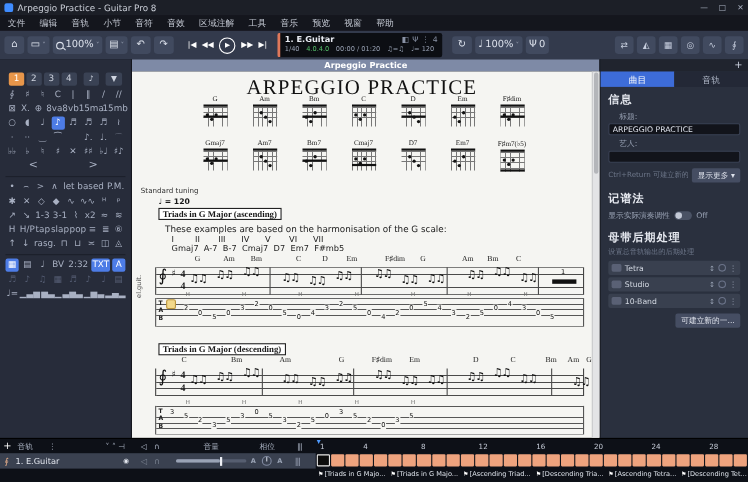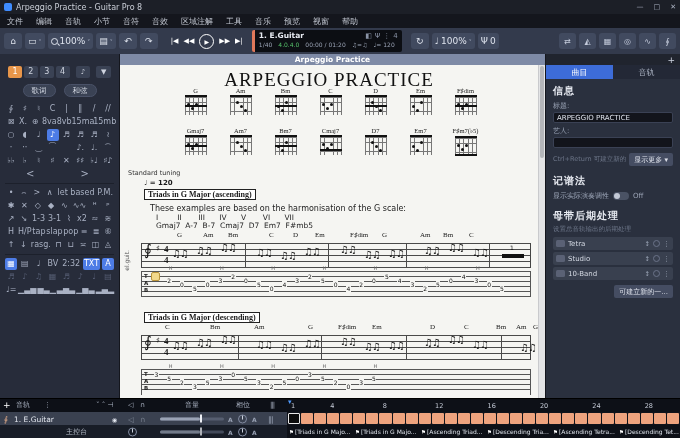"歌词" div { html: <div> <span>歌词</span> <span>和弦</span> </div> -> none }
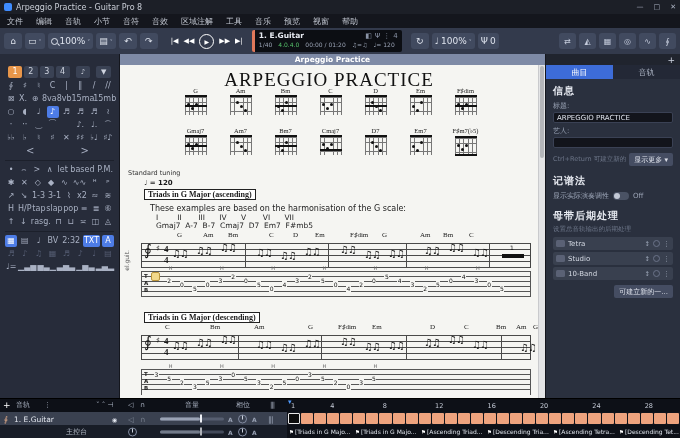"标题:" .plabel { margin: 3px 0 1px -> 3px 10px 1px }
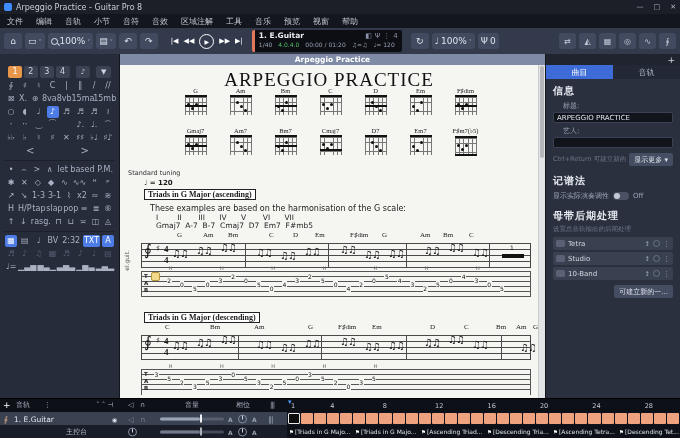"主控台" div.brow { html: <div> <span>主控台</span> <span></span> <span> <span></span> <span></span> </span> <span>A</span> <span></span> <span>A</span> </div> -> none }
